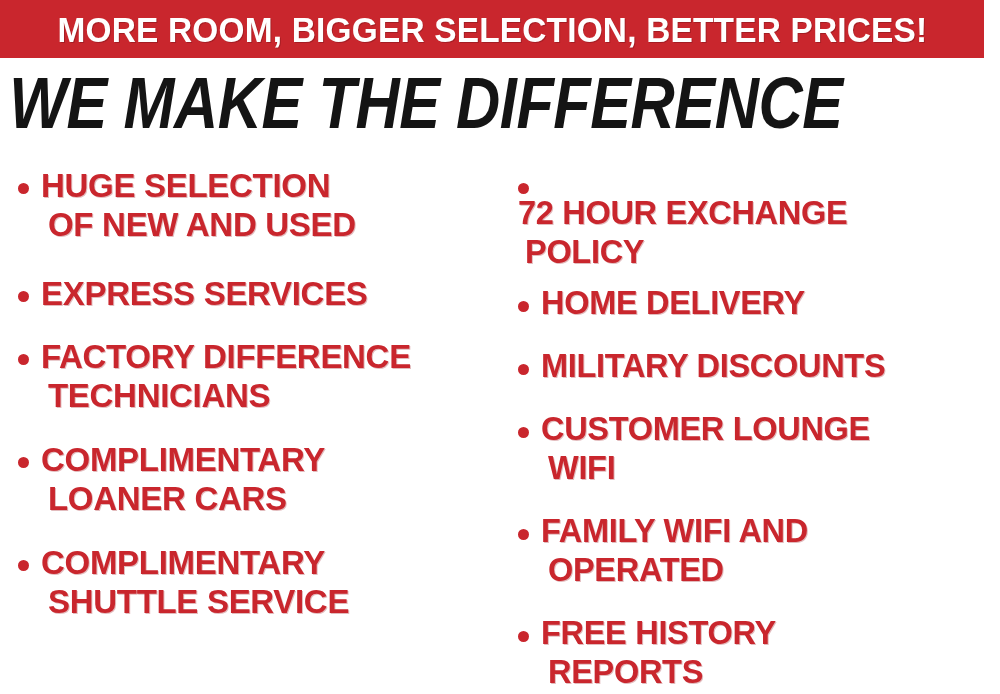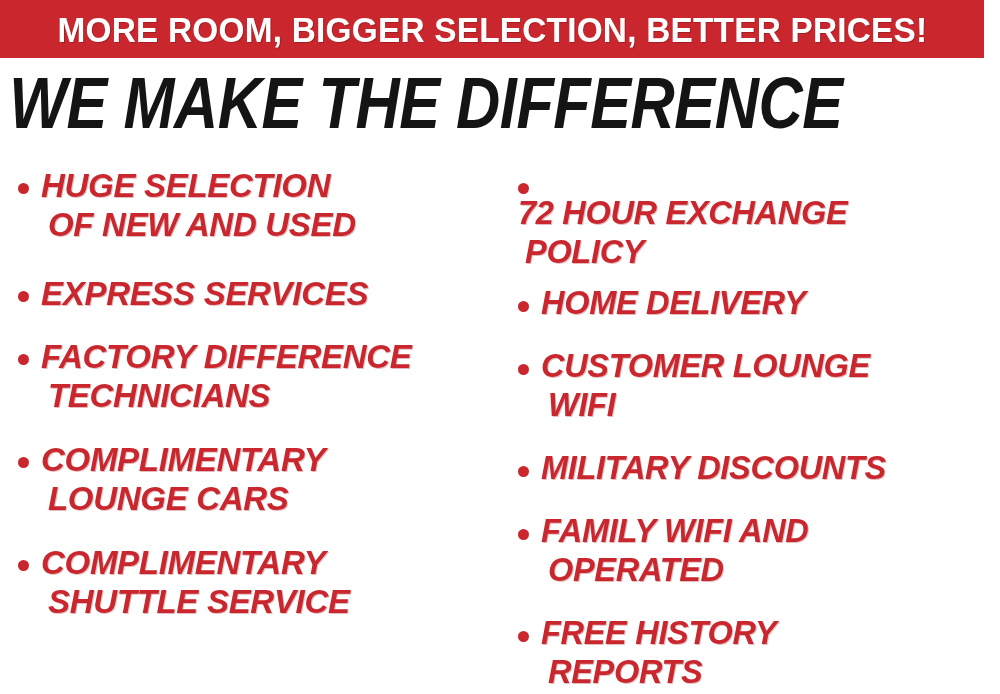"HUGE SELECTION" .columns { font-style: italic -> none }
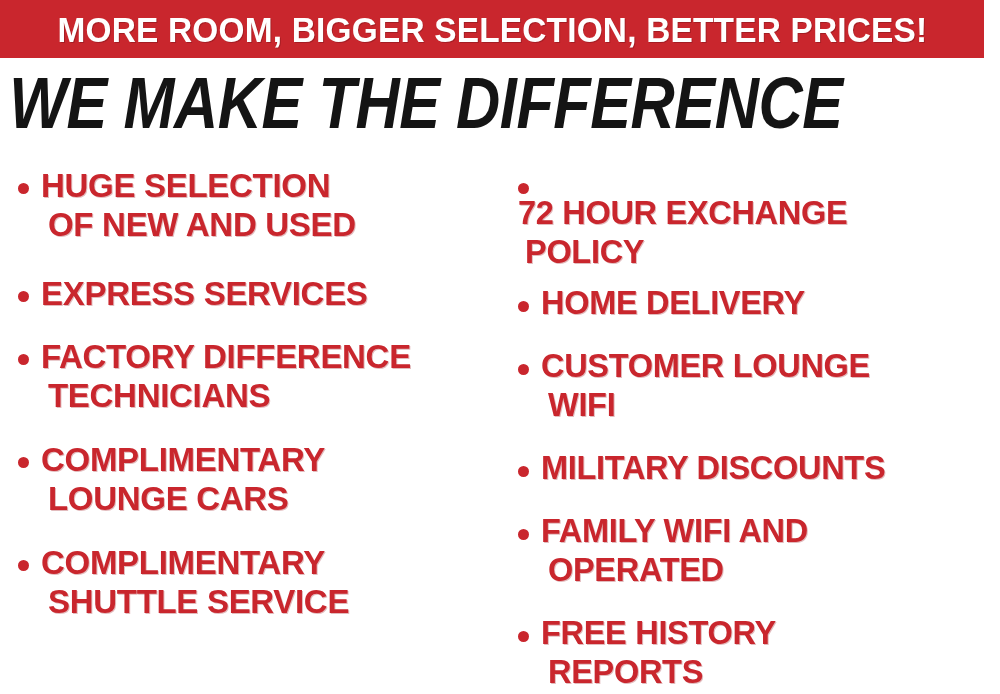"CUSTOMER LOUNGE" div.bullet-item { order: before "MILITARY DISCOUNTS" -> after "MILITARY DISCOUNTS" }
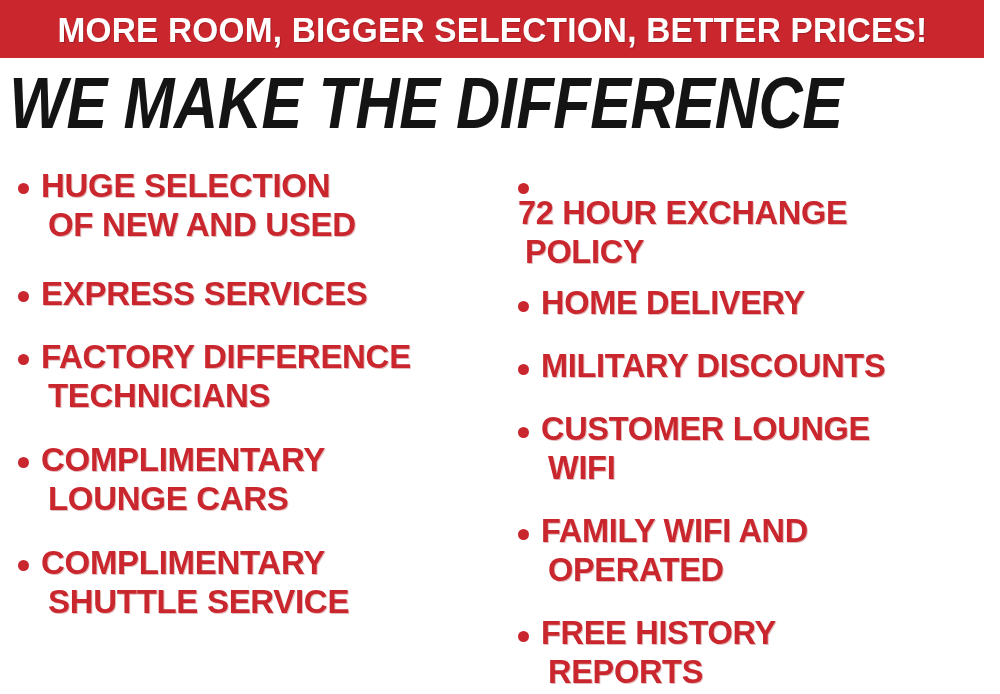"LOUNGE CARS" span.l2 { text: LOUNGE -> LOANER }
